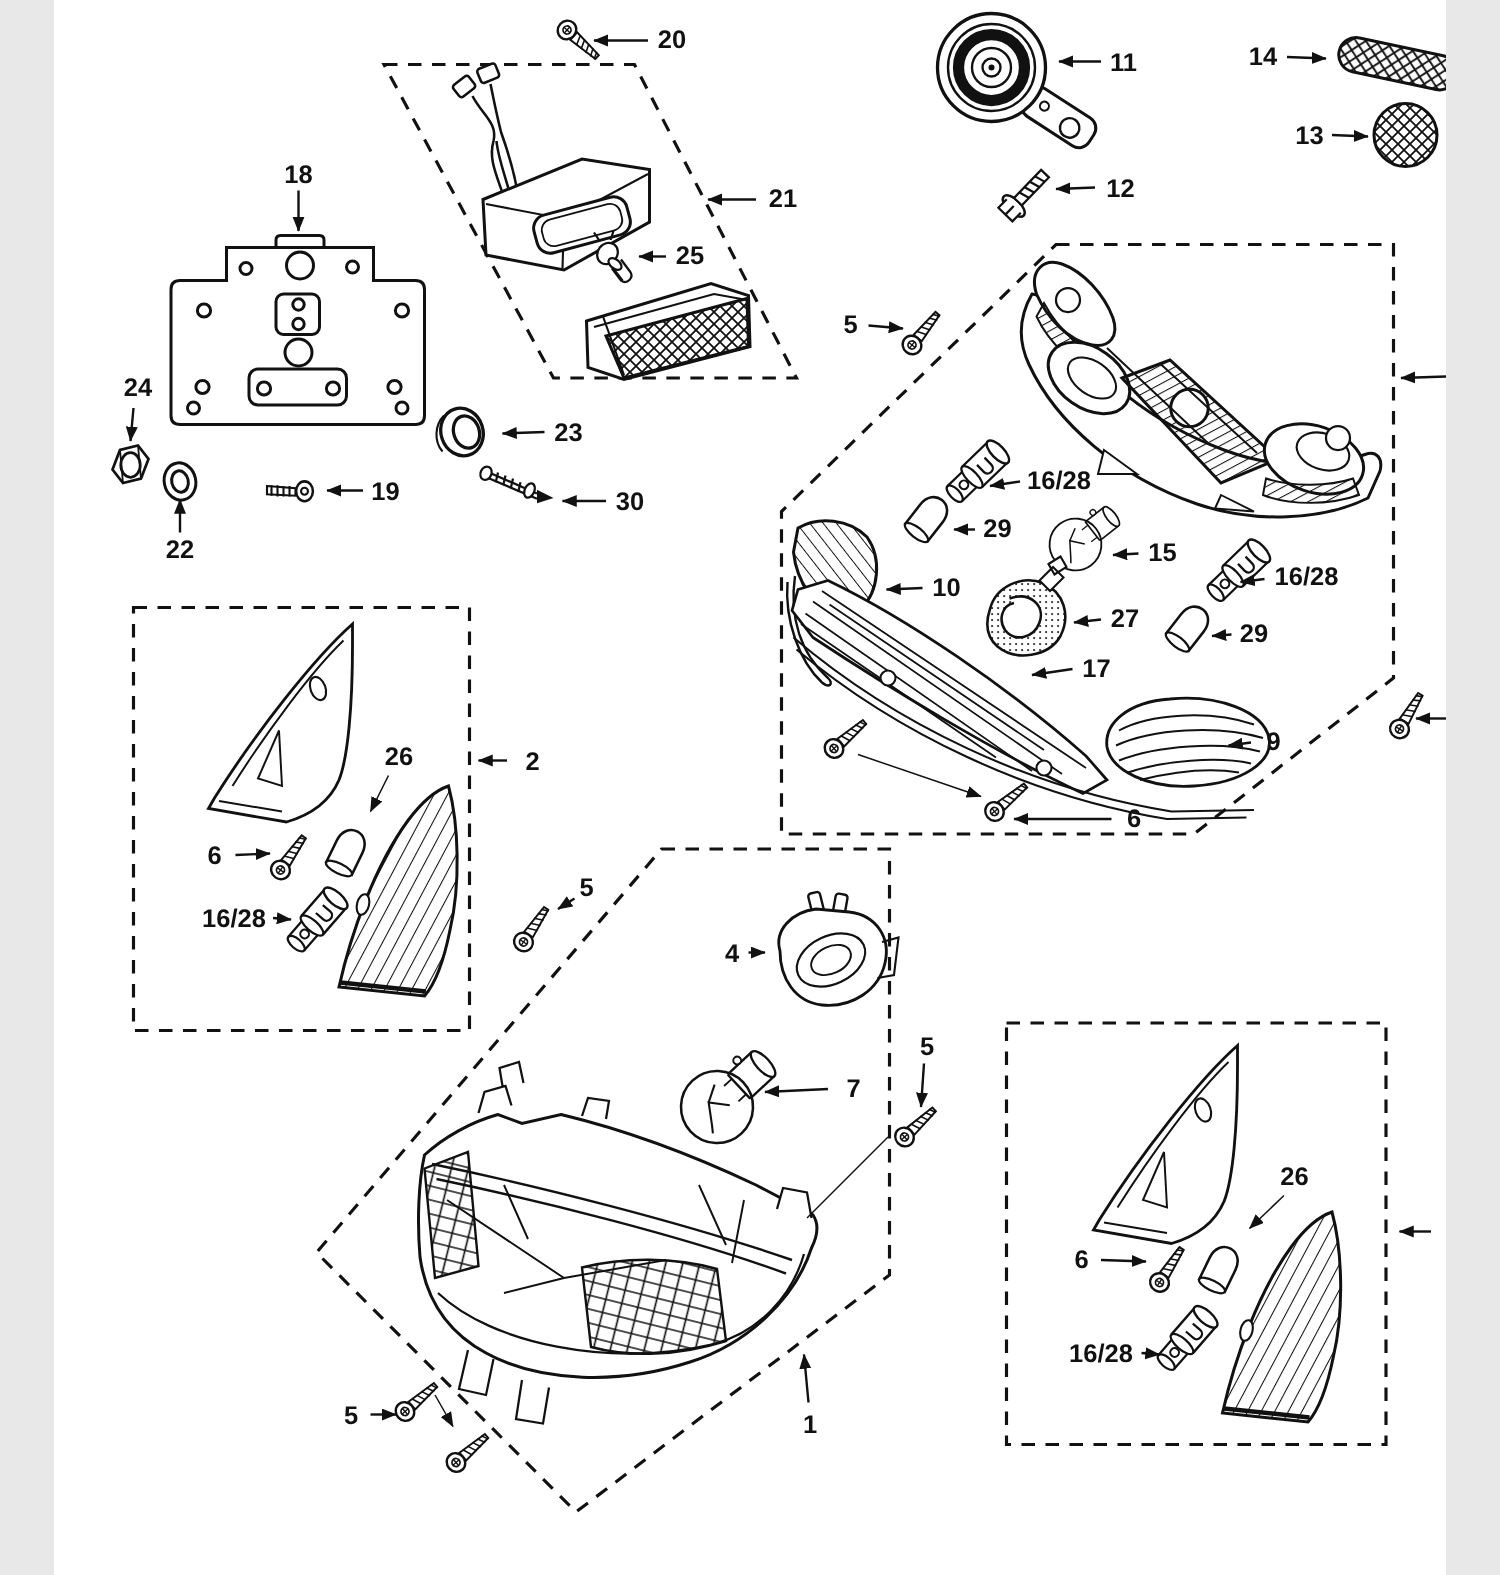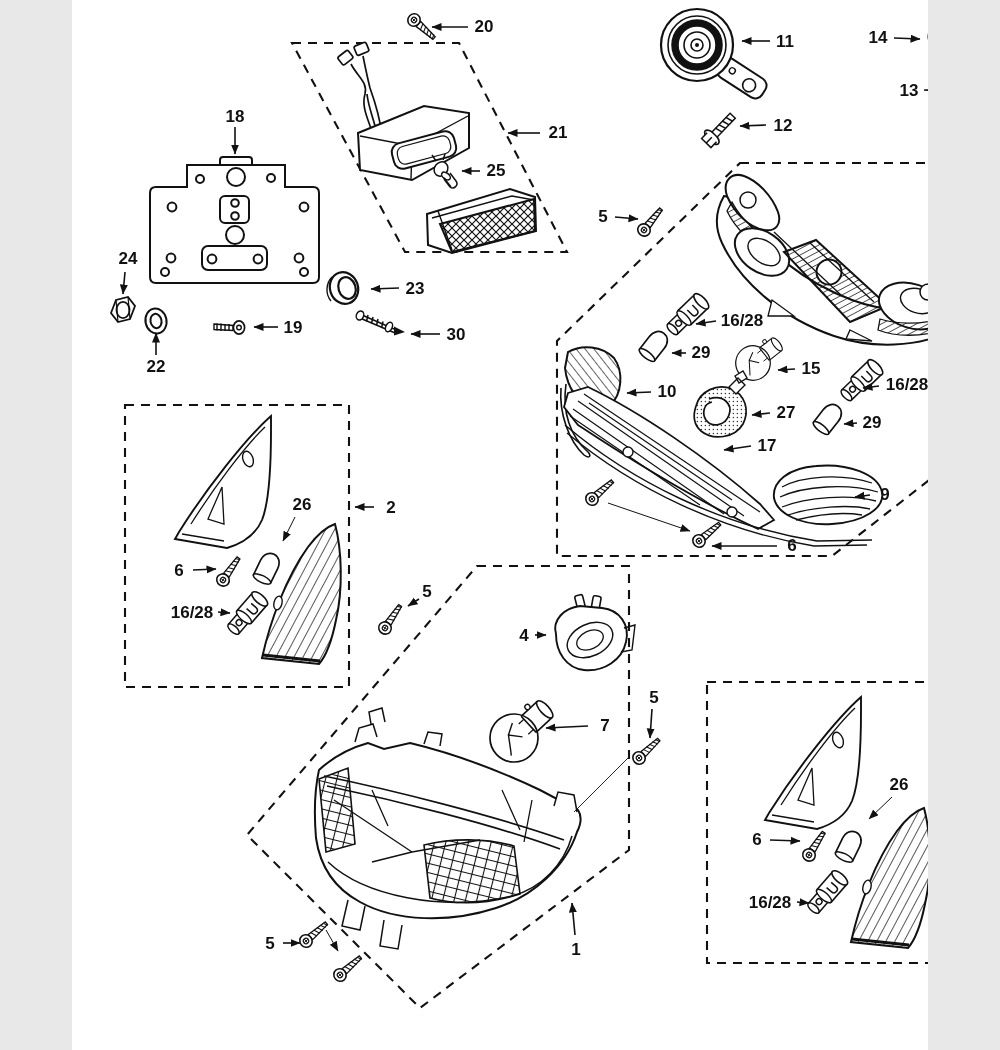"20" .stage { width: 856px -> 928px }
